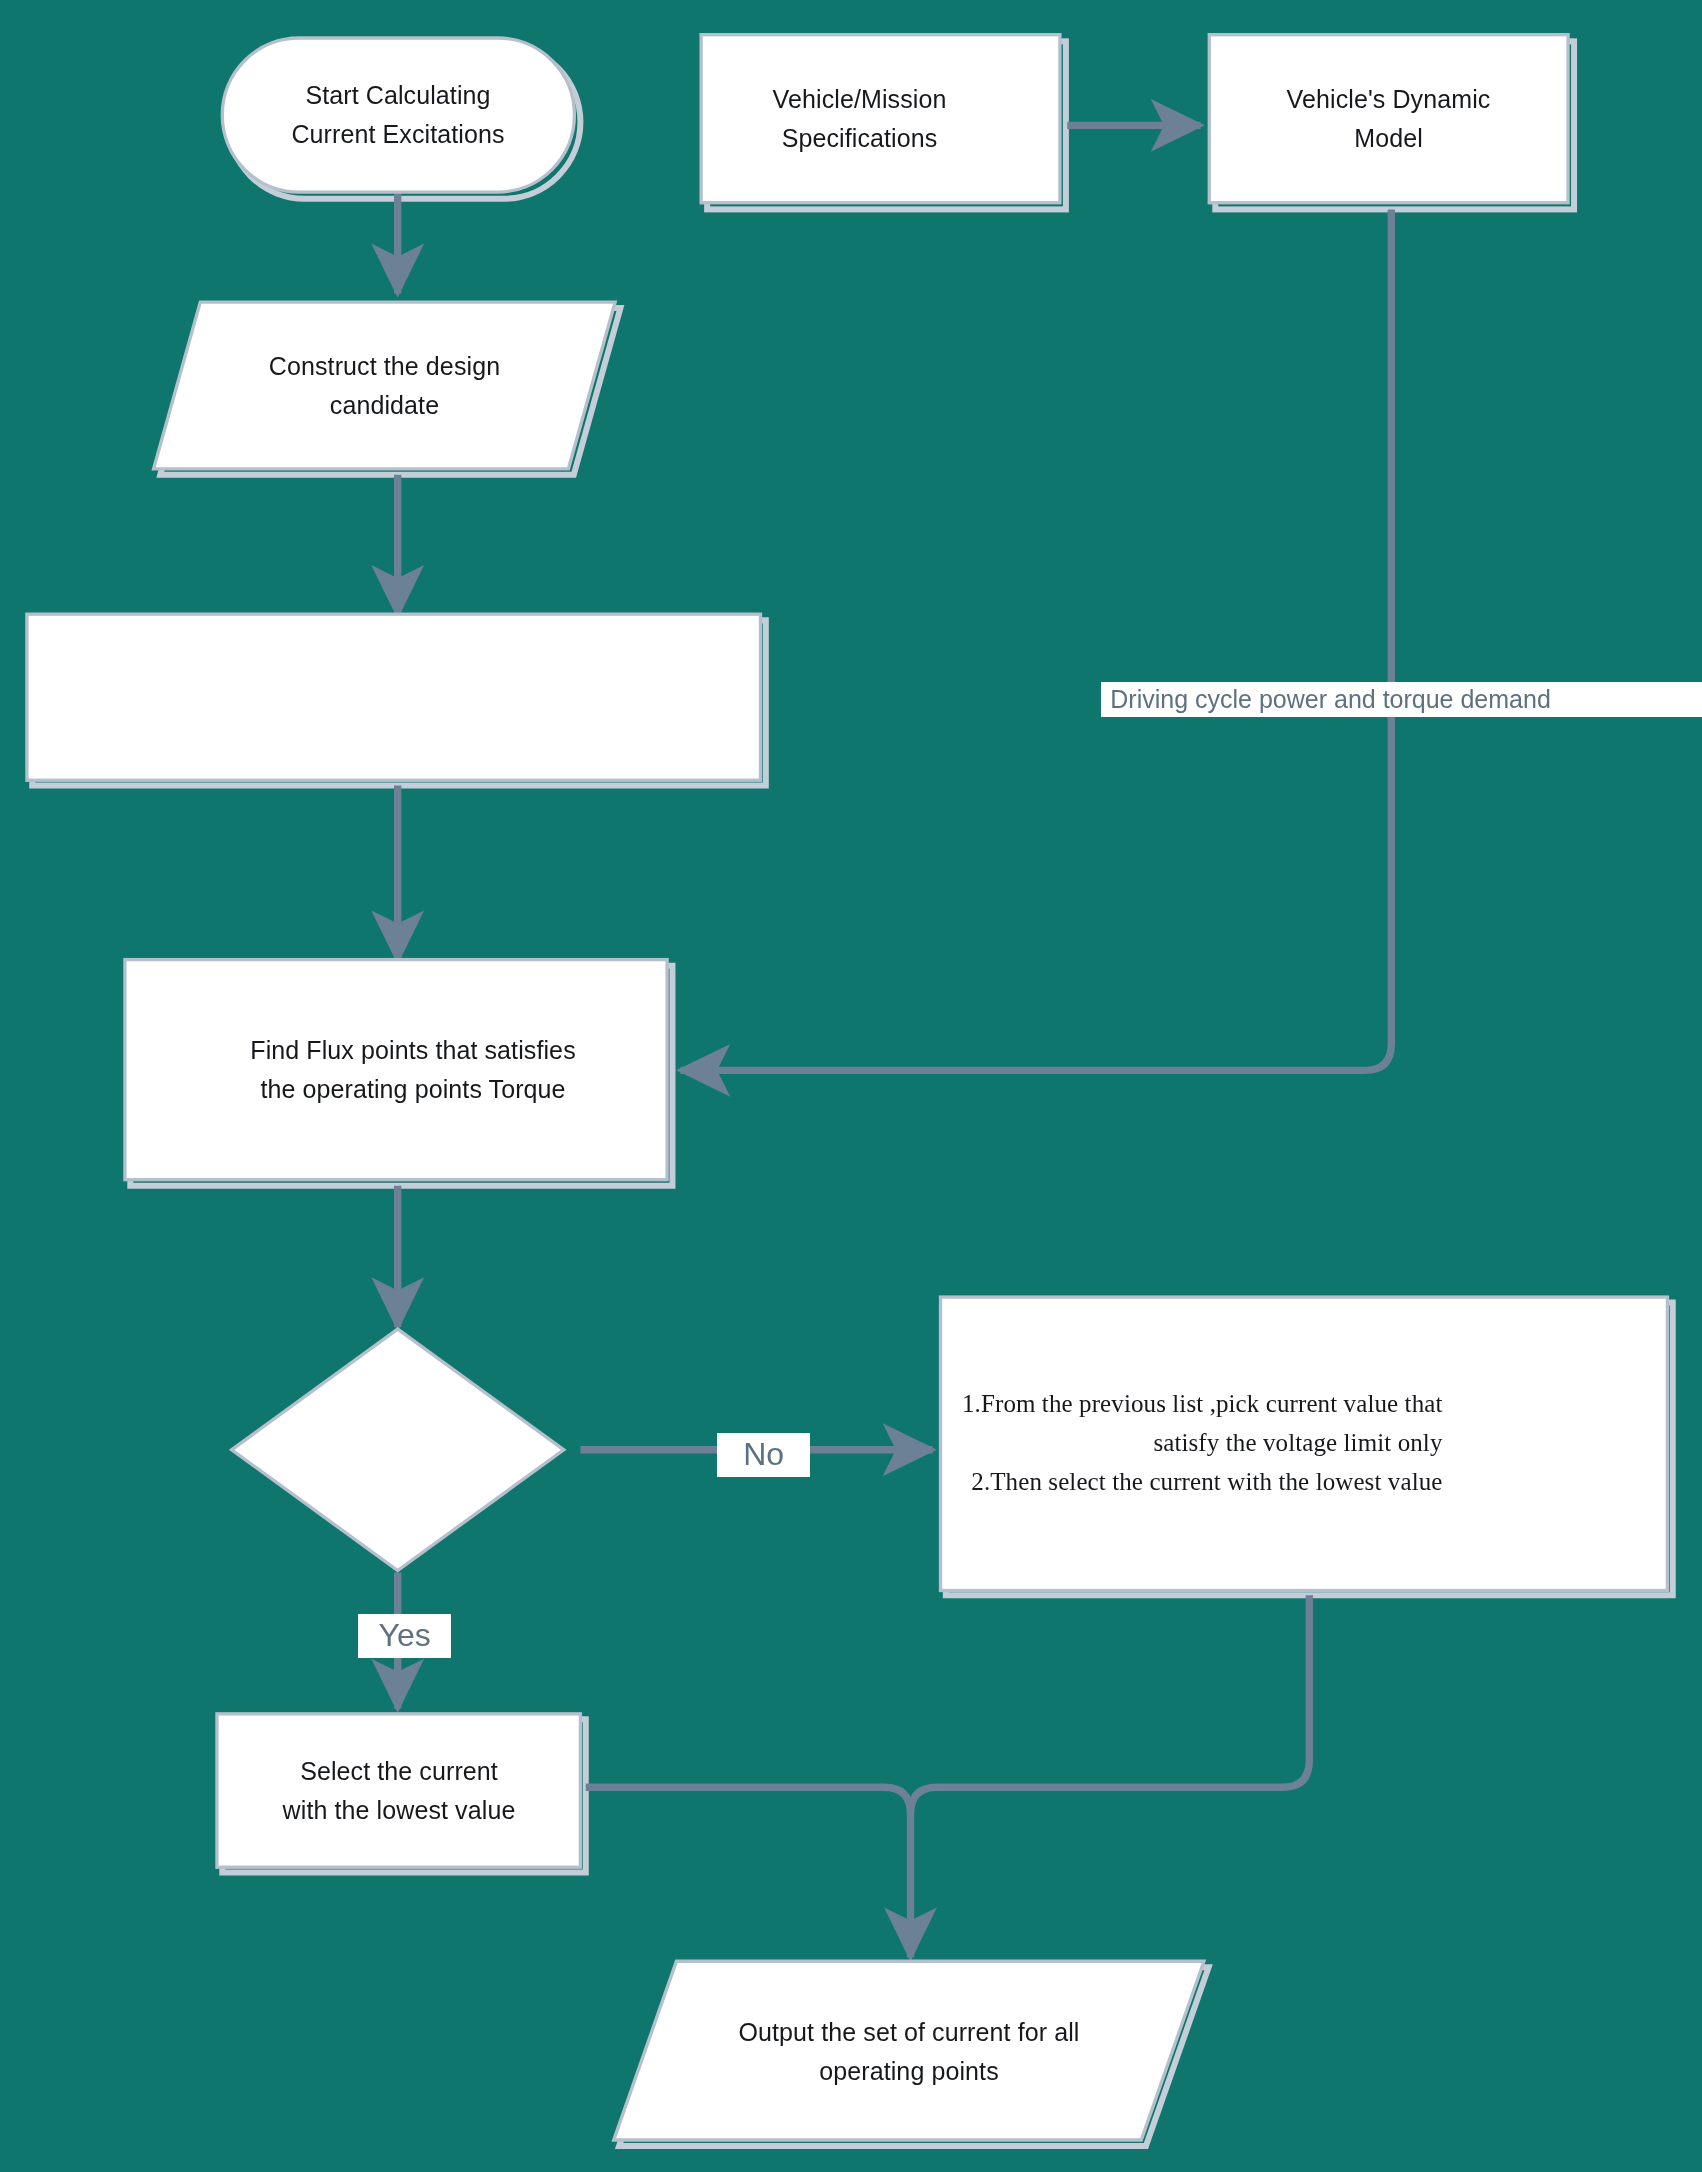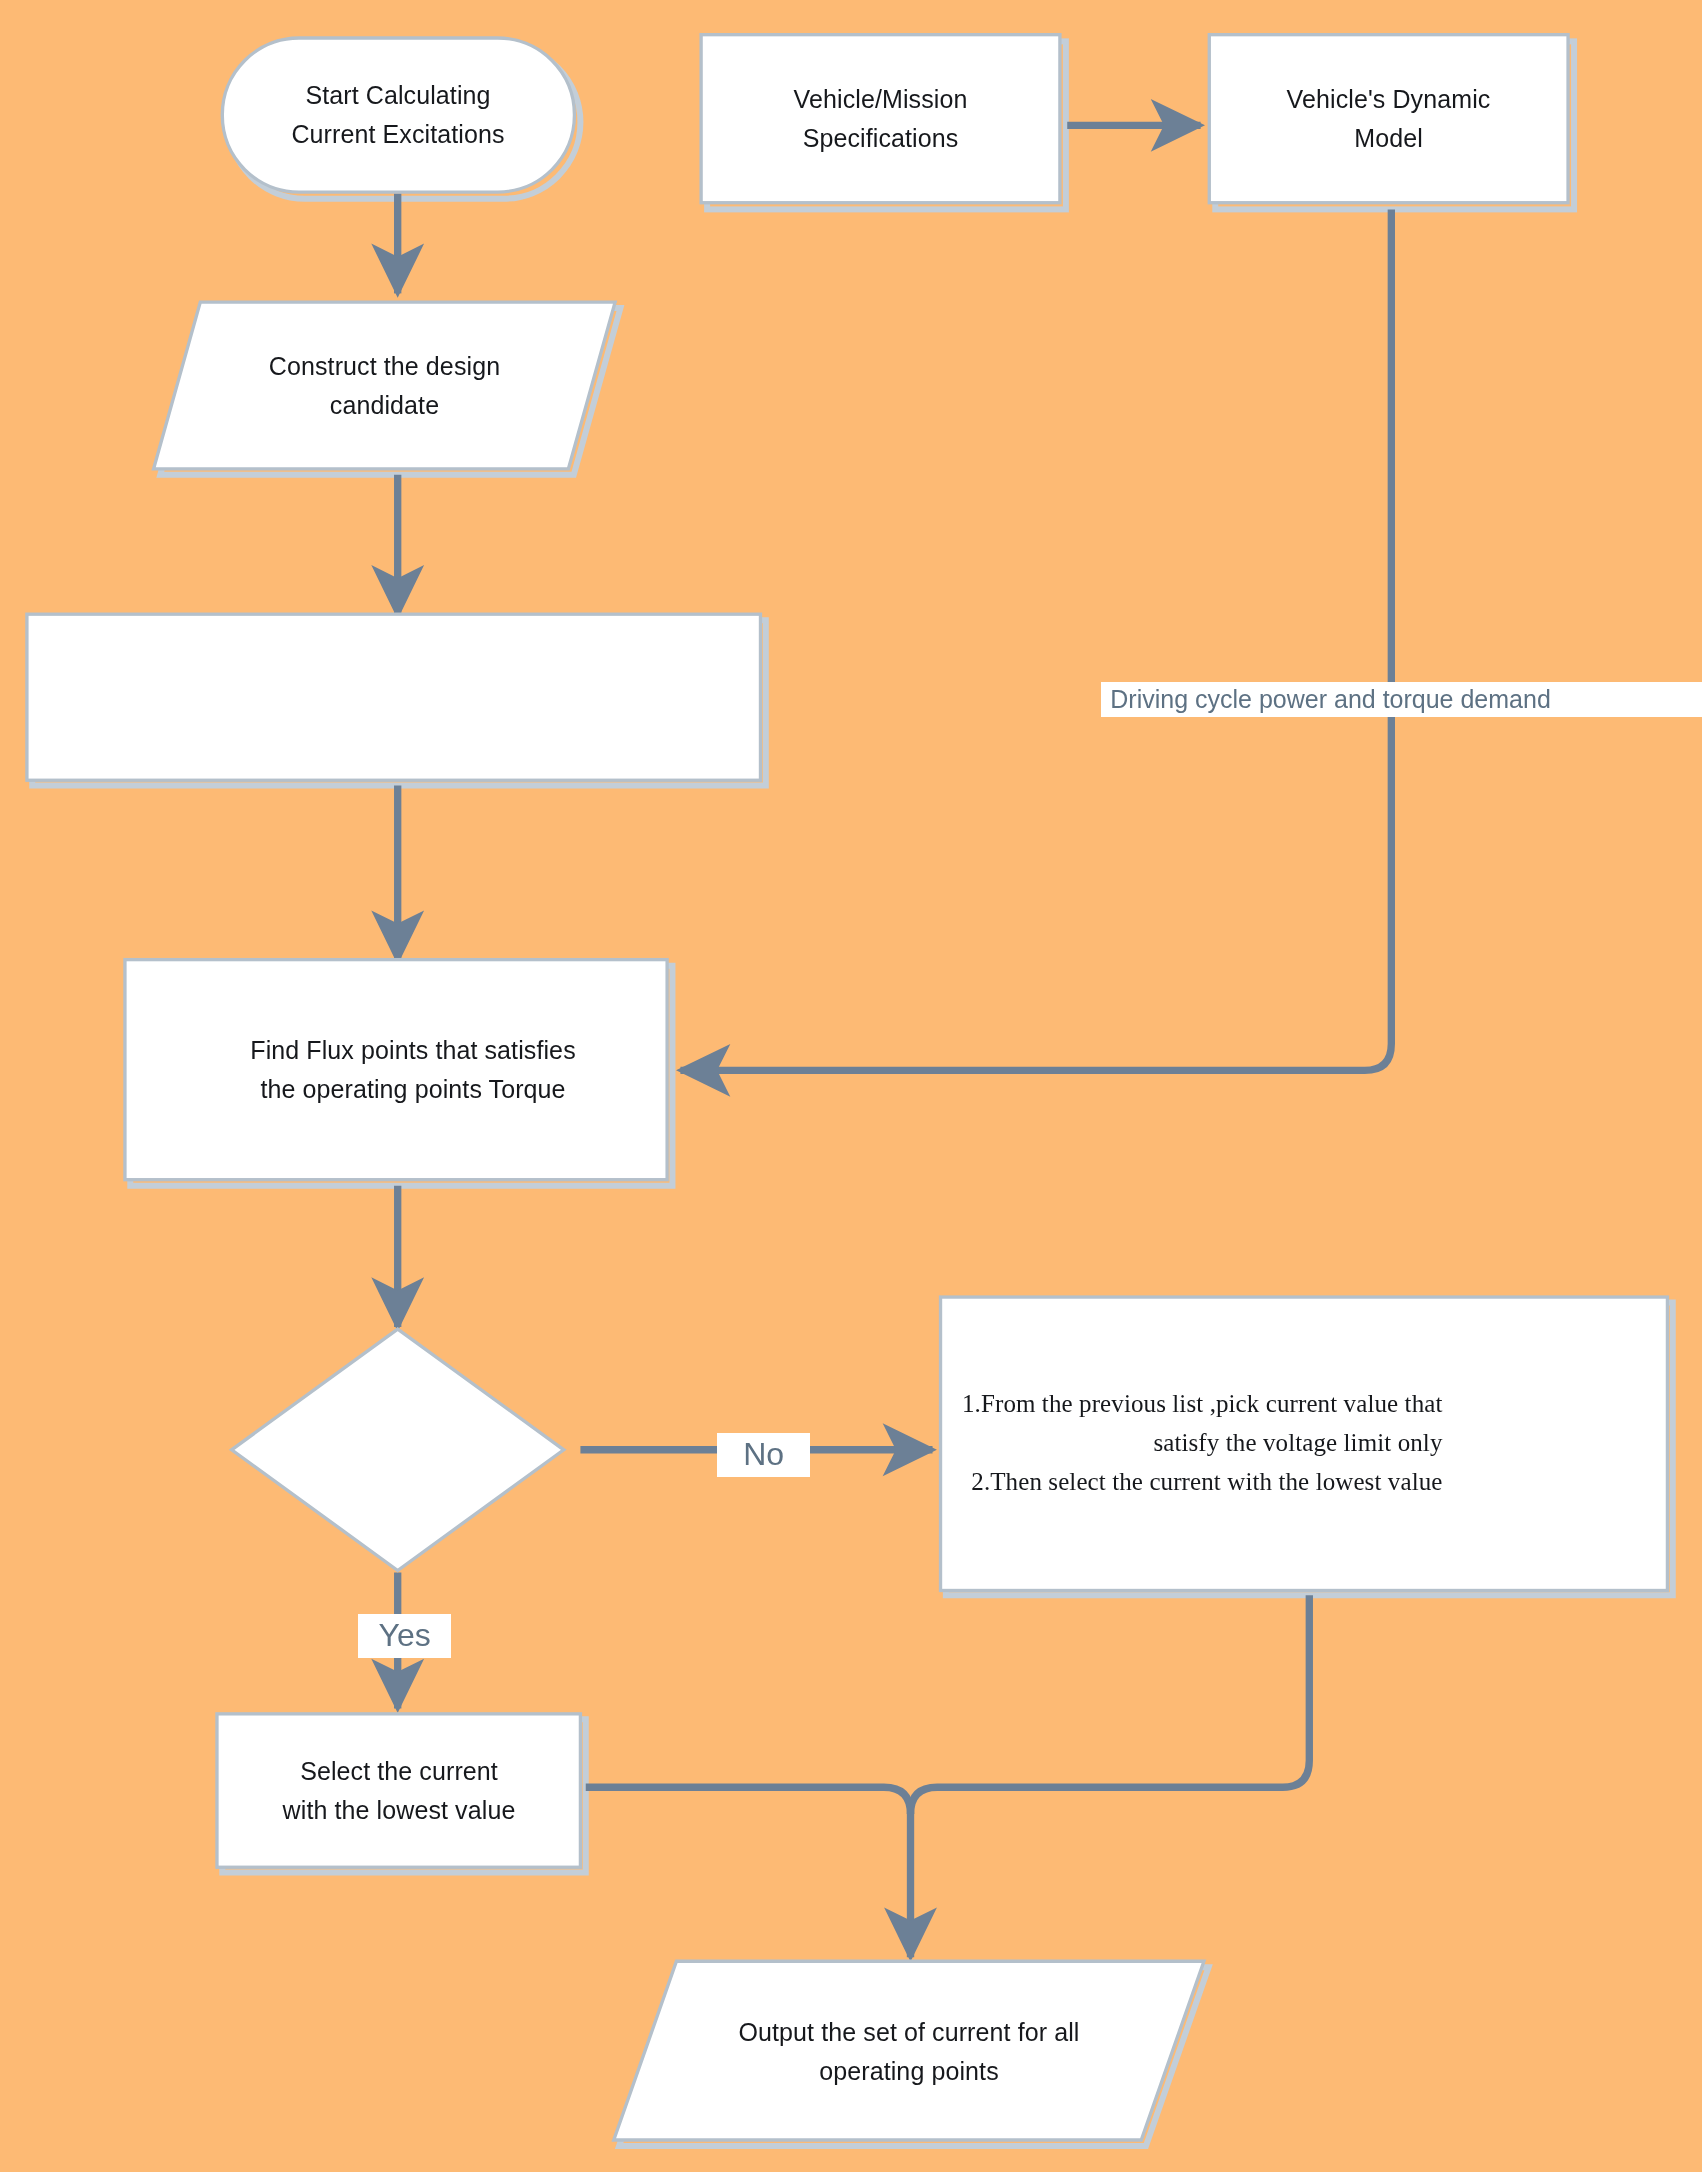"Start Calculating" #flow-root { background: #fdba74 -> #0f766e }
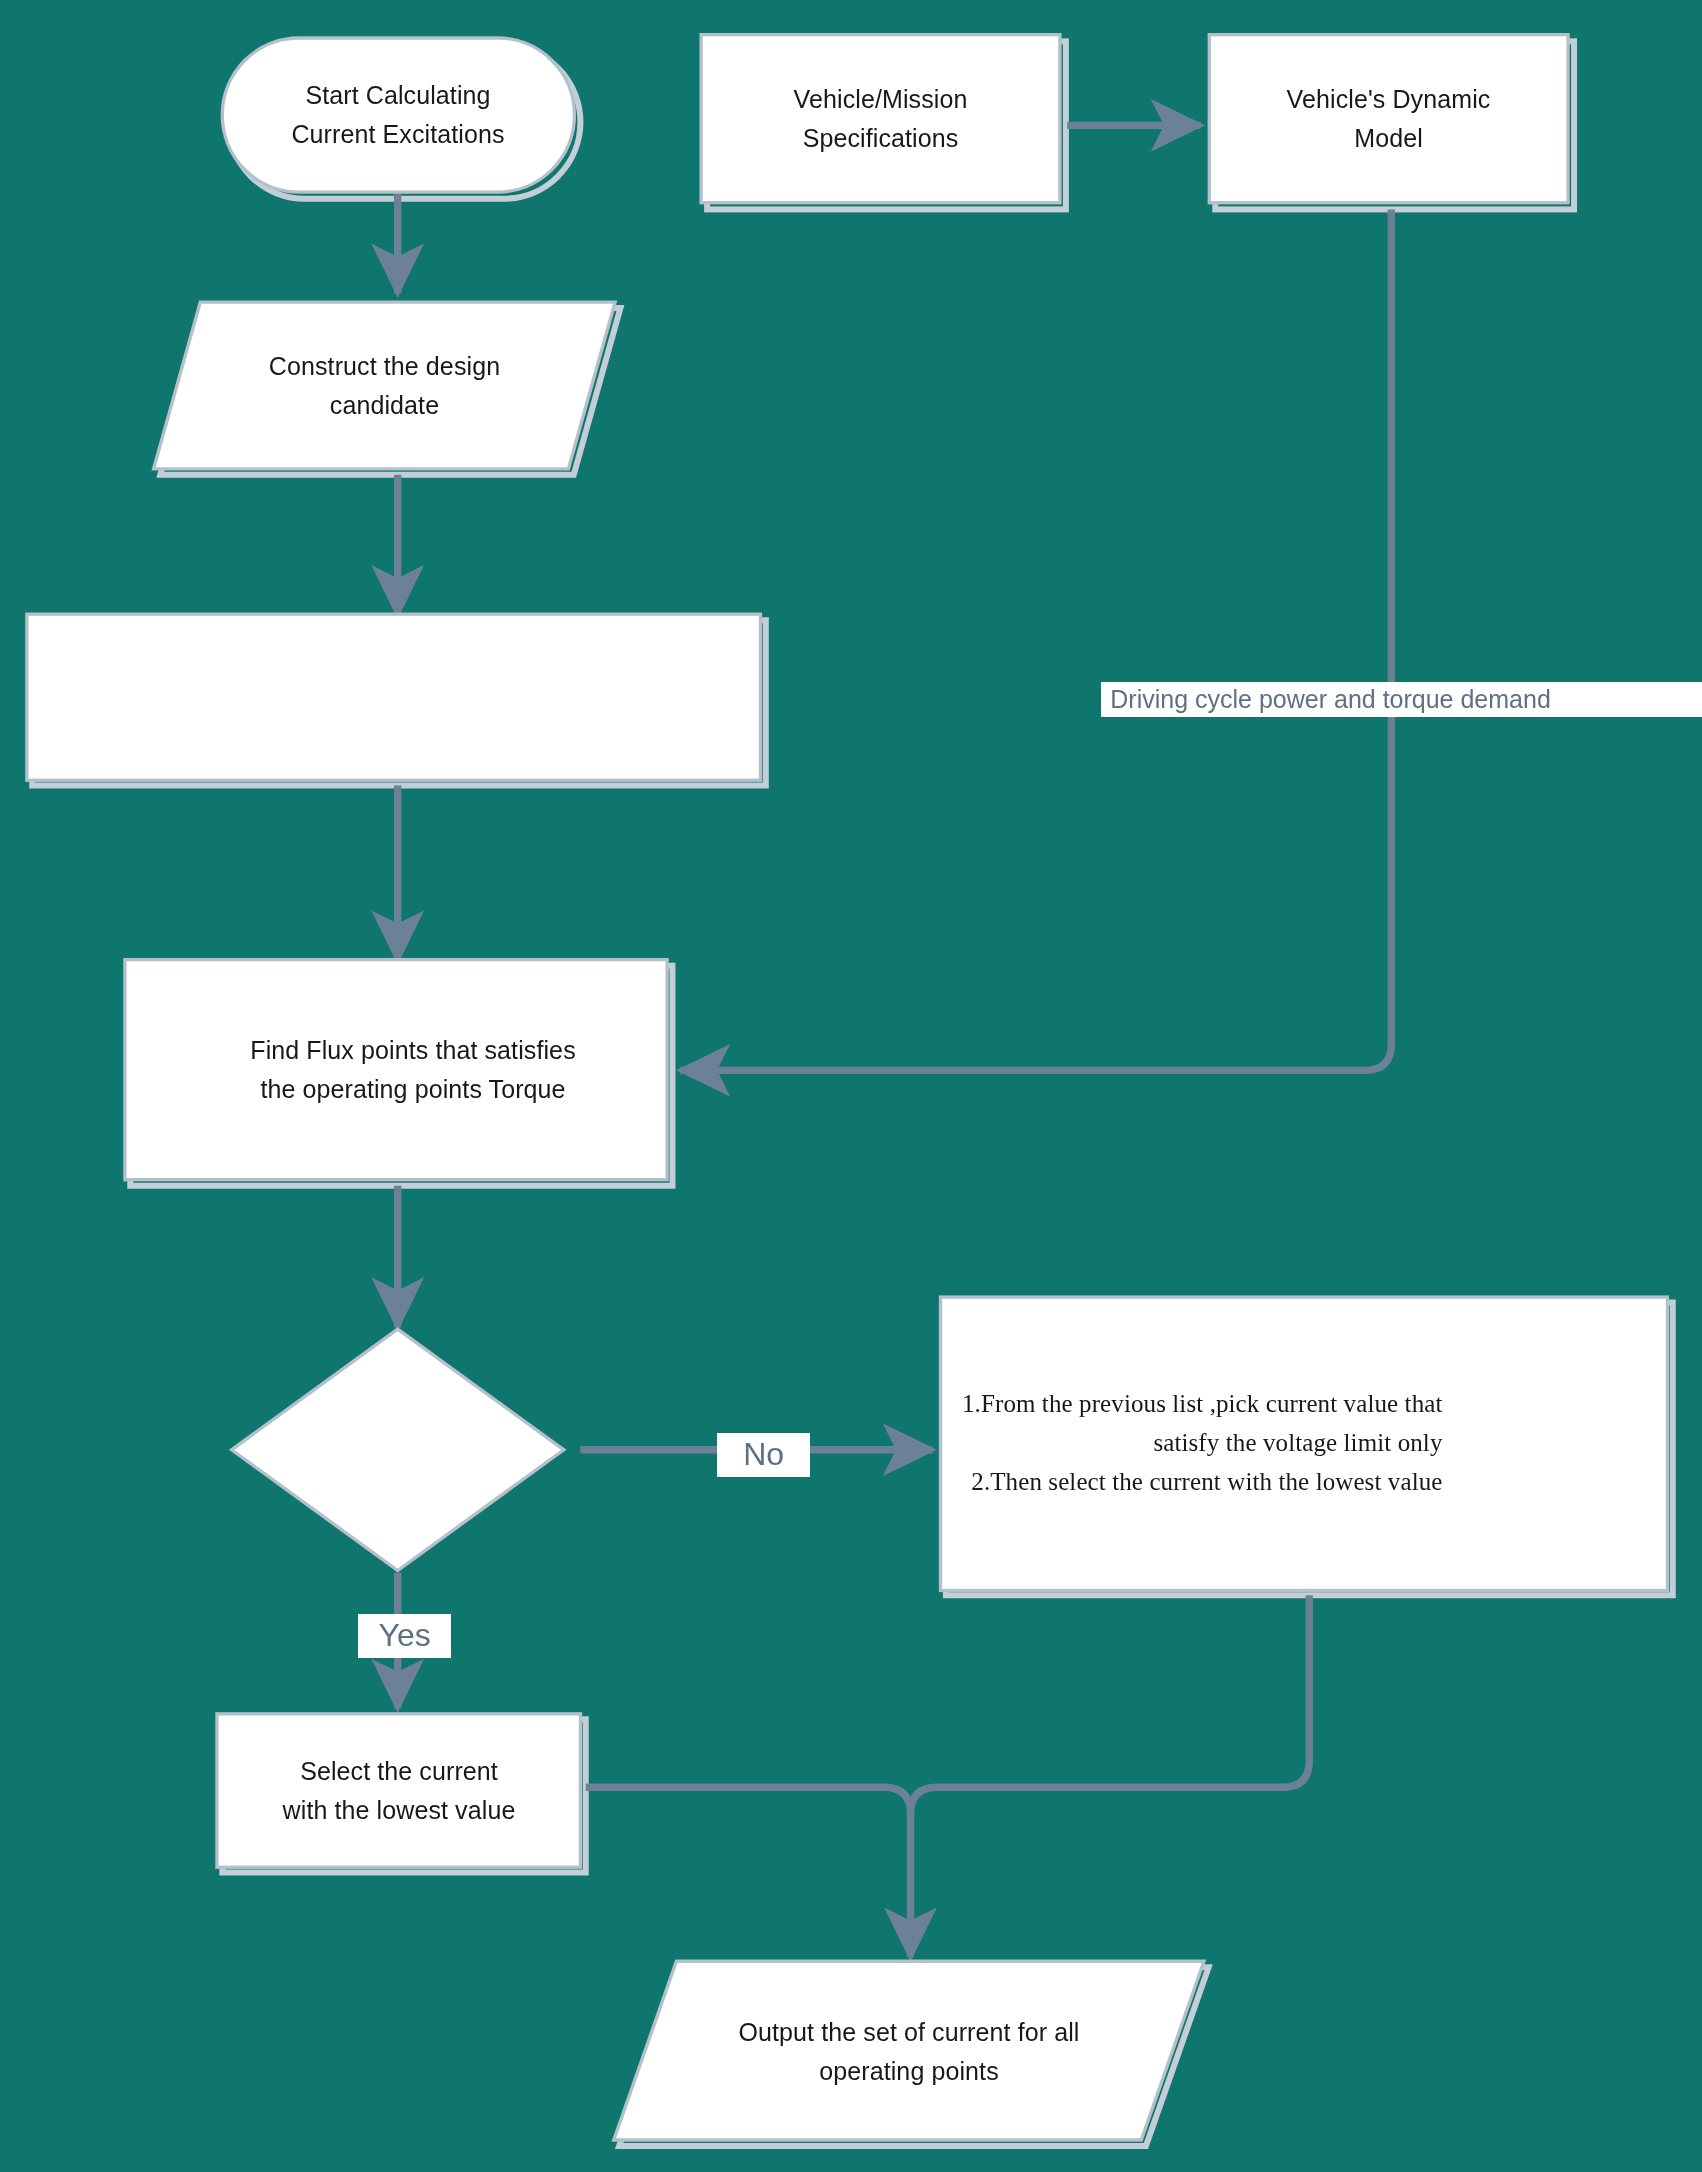"Vehicle/Mission" div.node-label { left: 701px -> 680px }
